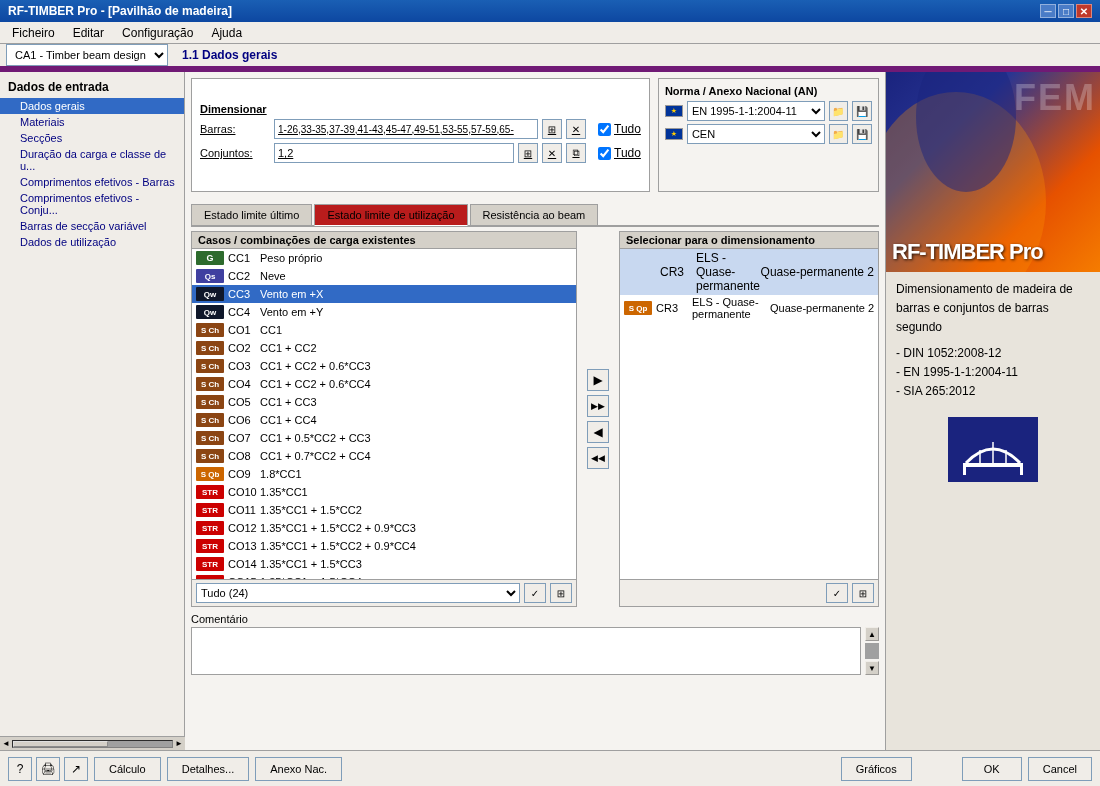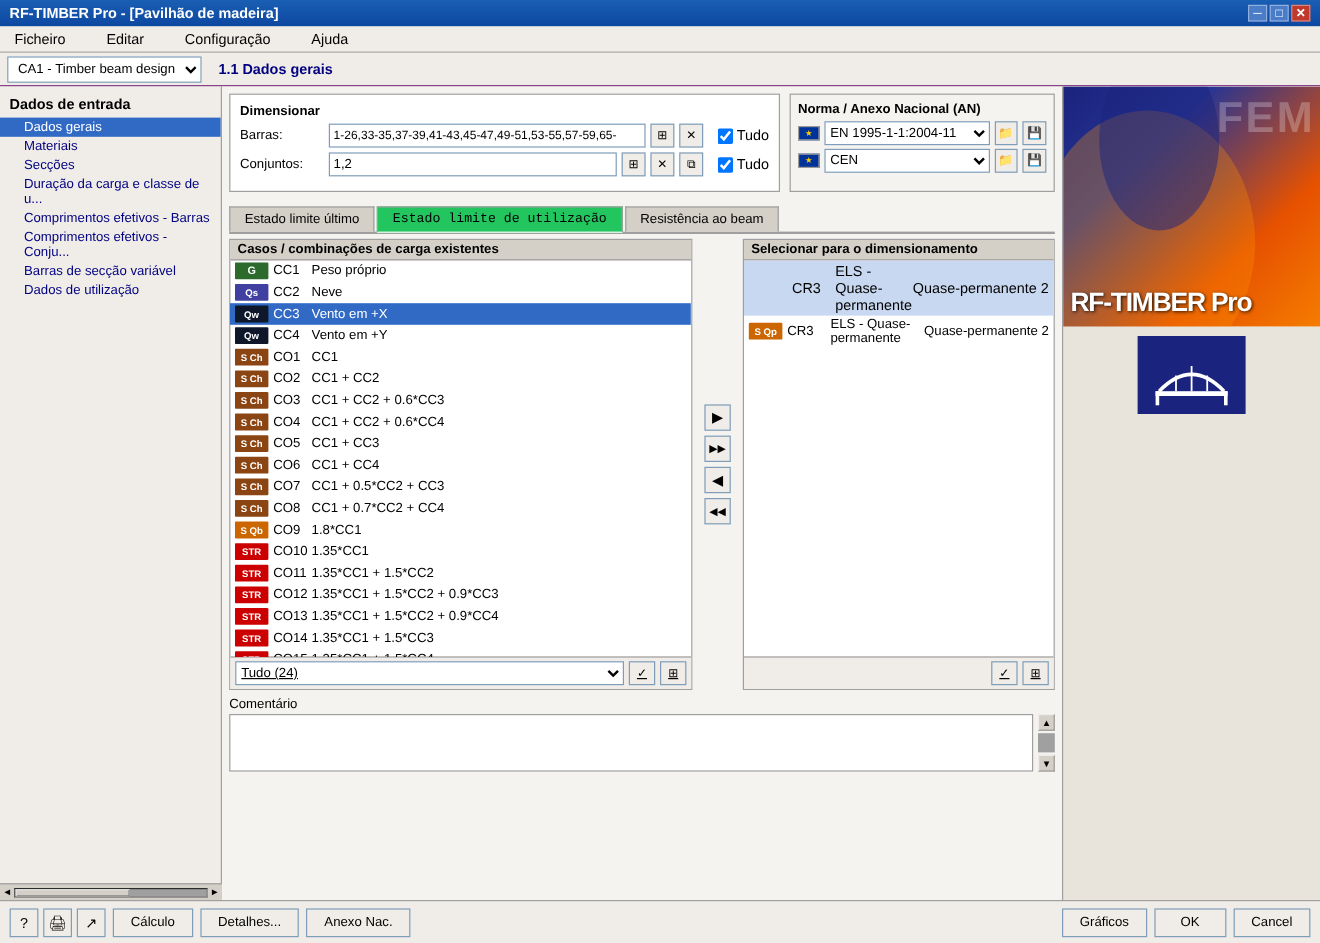"Ficheiro" .menu-bar { gap: 18px -> 2px }
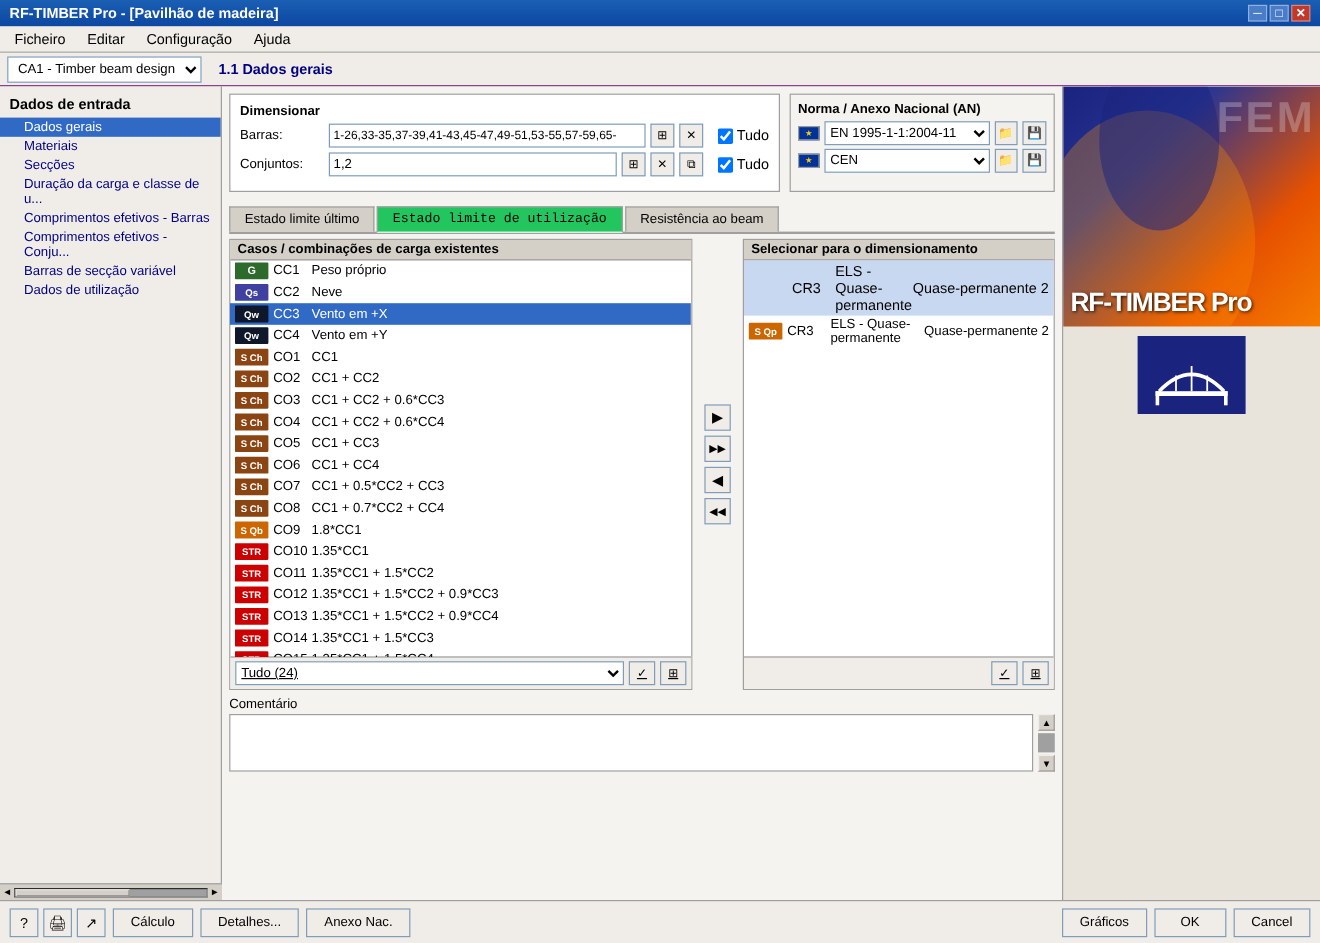"CA1 - Timber beam design" .toolbar-row { border-bottom: 1px solid #701a75 -> 6px solid #701a75 }
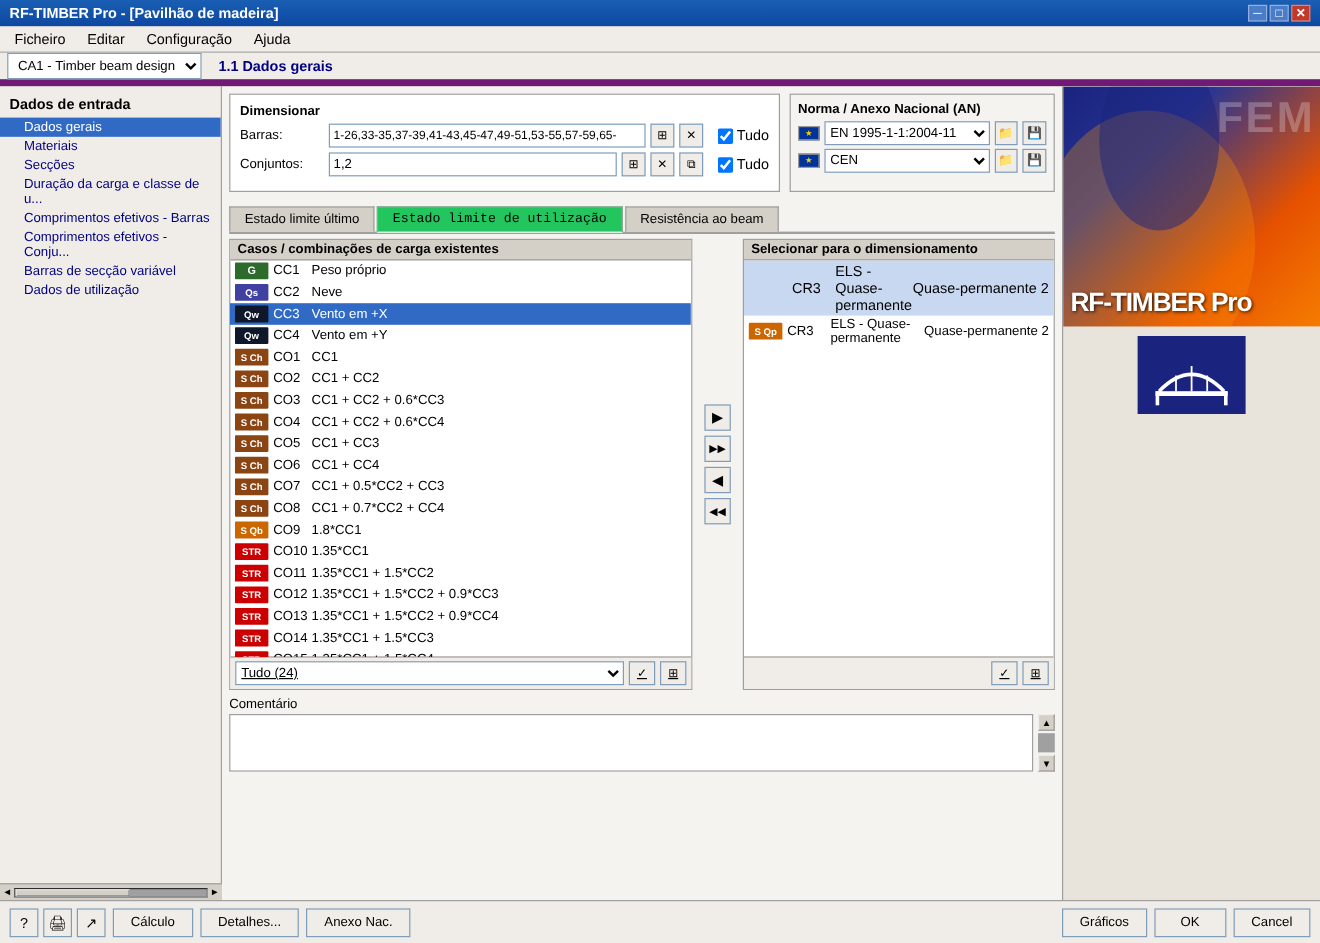"Dimensionar" .dimensionar-section { padding: 8px 8px -> 24px 8px; text-decoration: none -> underline }
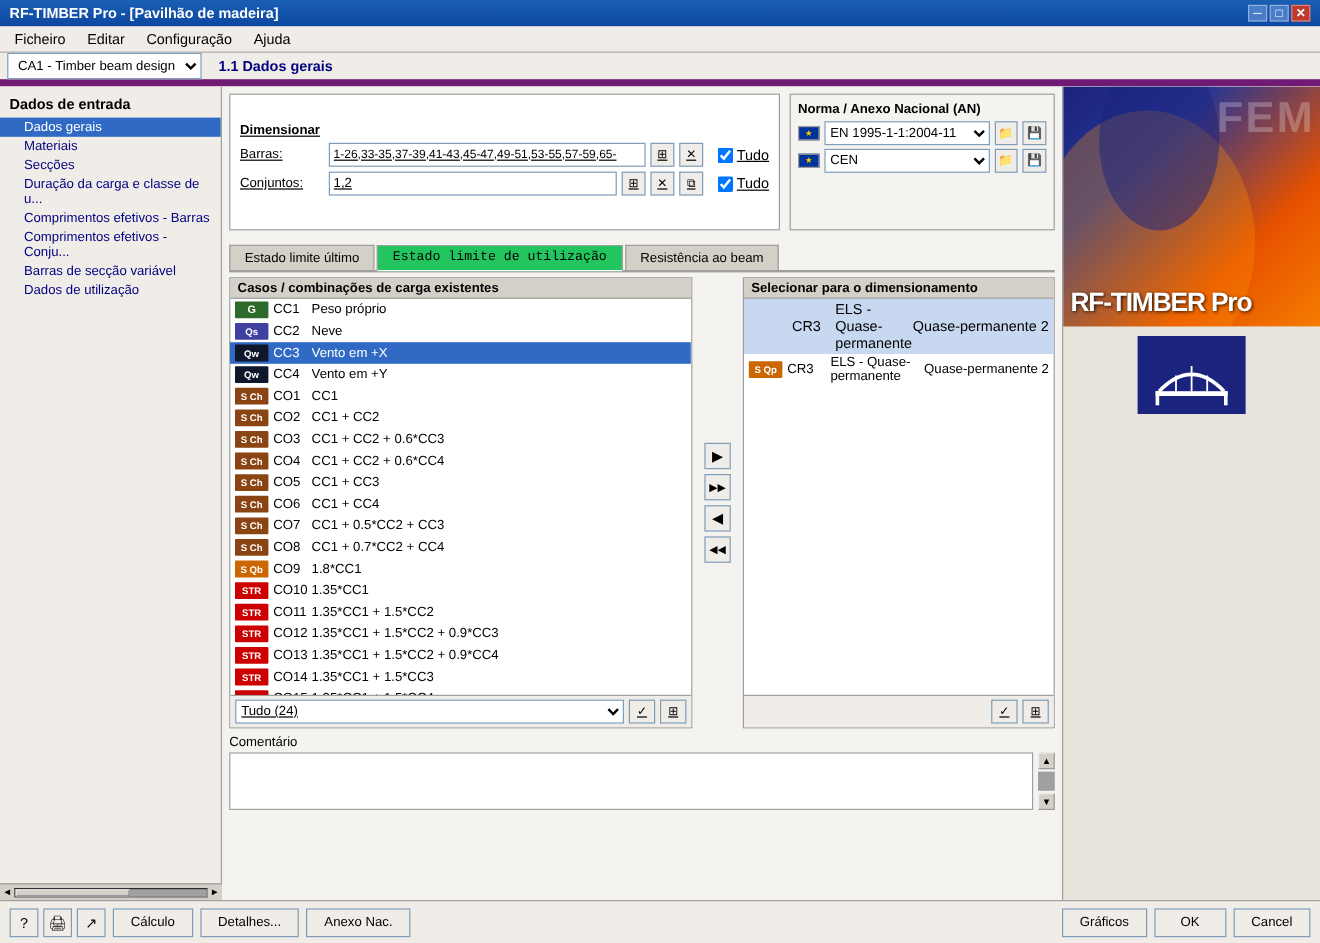"Estado limite de utilização" .tab.active { background: #22c55e -> #b91c1c; font-family: Liberation Mono, monospace -> none }
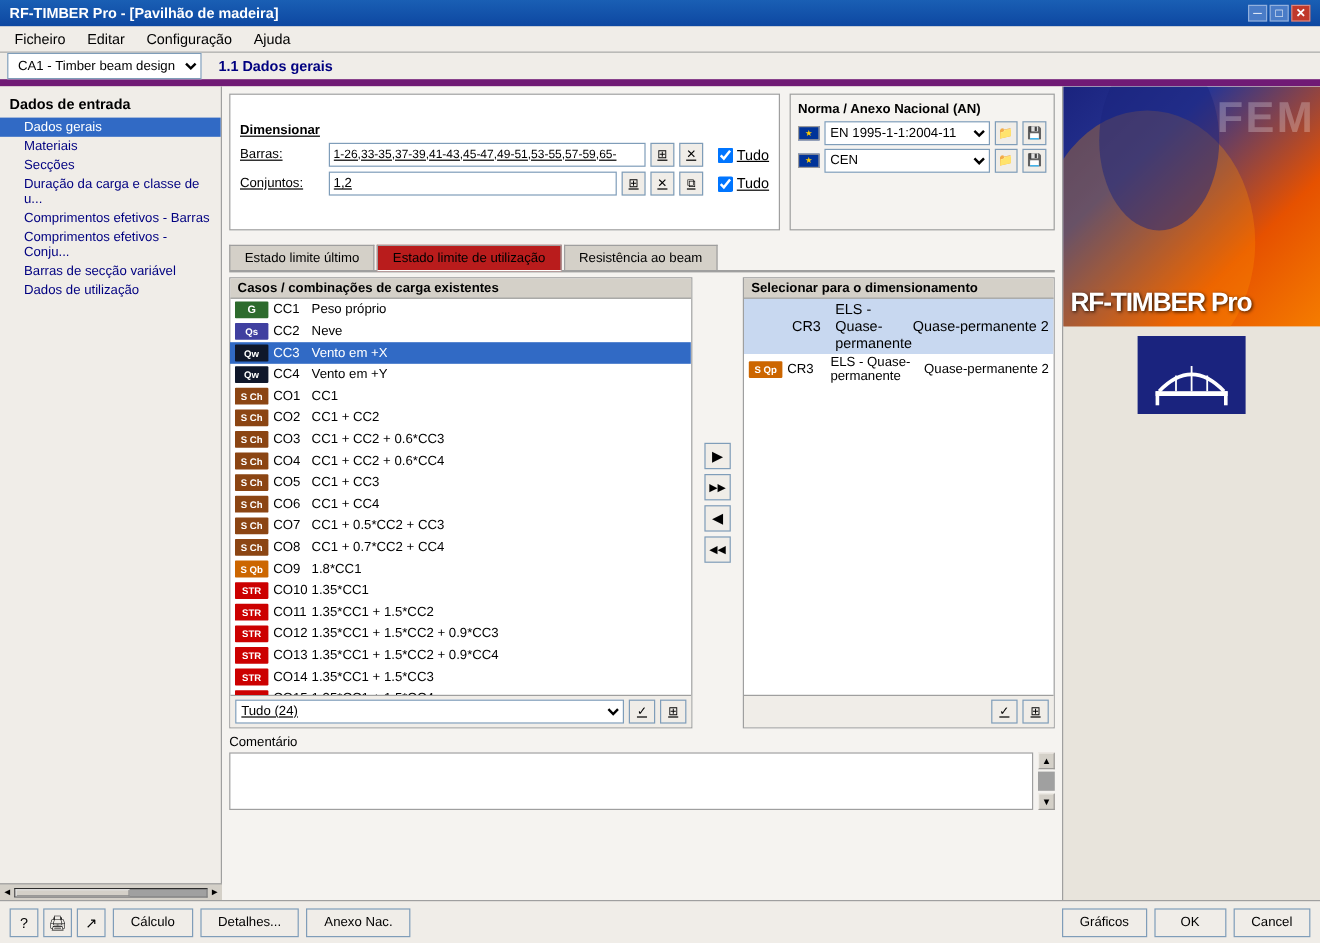"Dimensionamento de madeira de barras" div.brand-info { html: none -> <div> <p>Dimensionamento de madeira de barras e conjuntos de barras segundo</p> <p>- DIN 1052:2008-12 - EN 1995-1-1:2004-11 - SIA 265:2012</p> </div> }
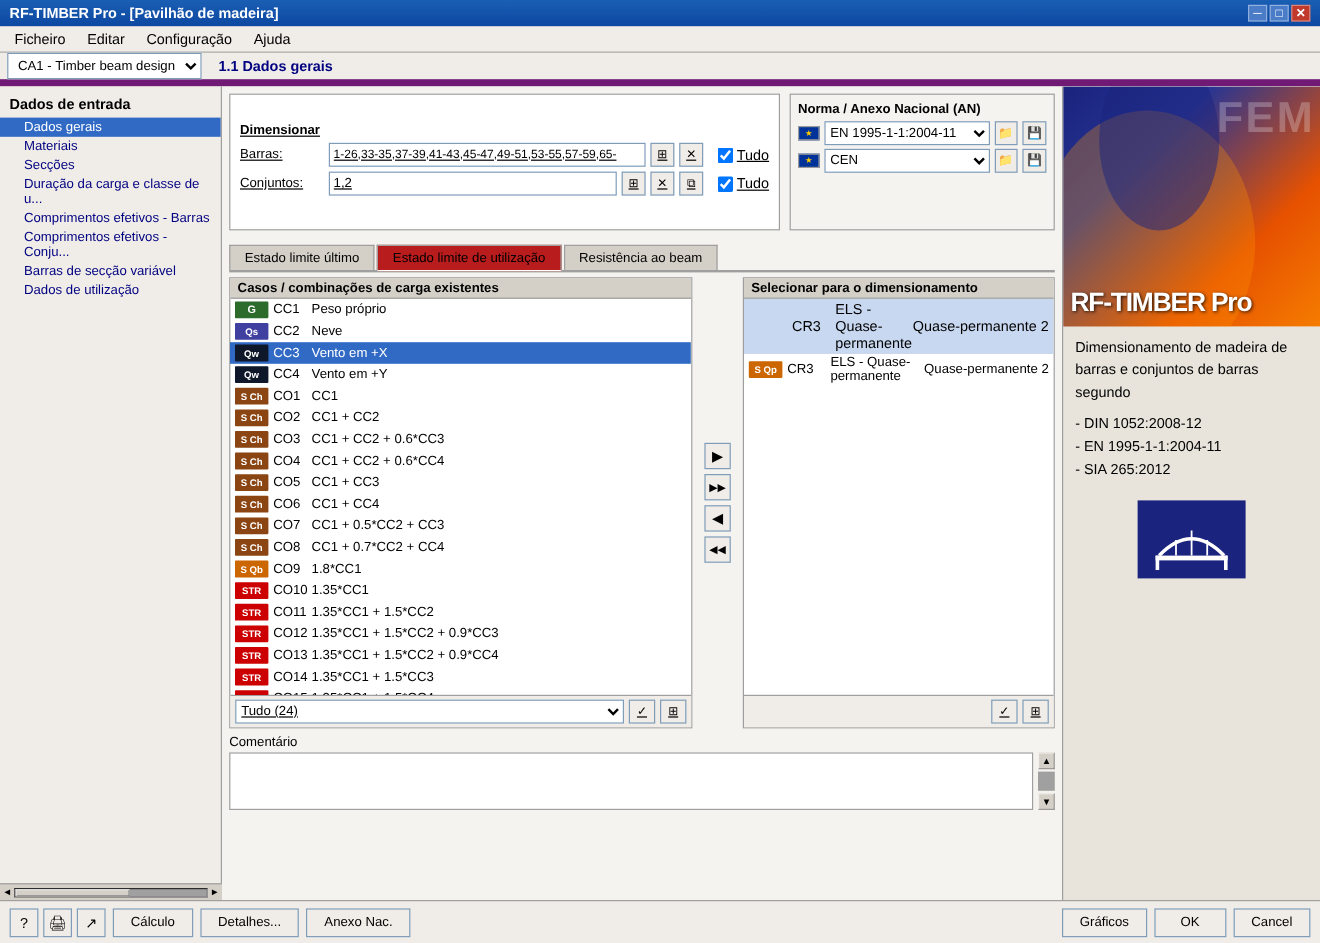"Tudo (24)" .panel-footer { text-decoration: underline -> none }
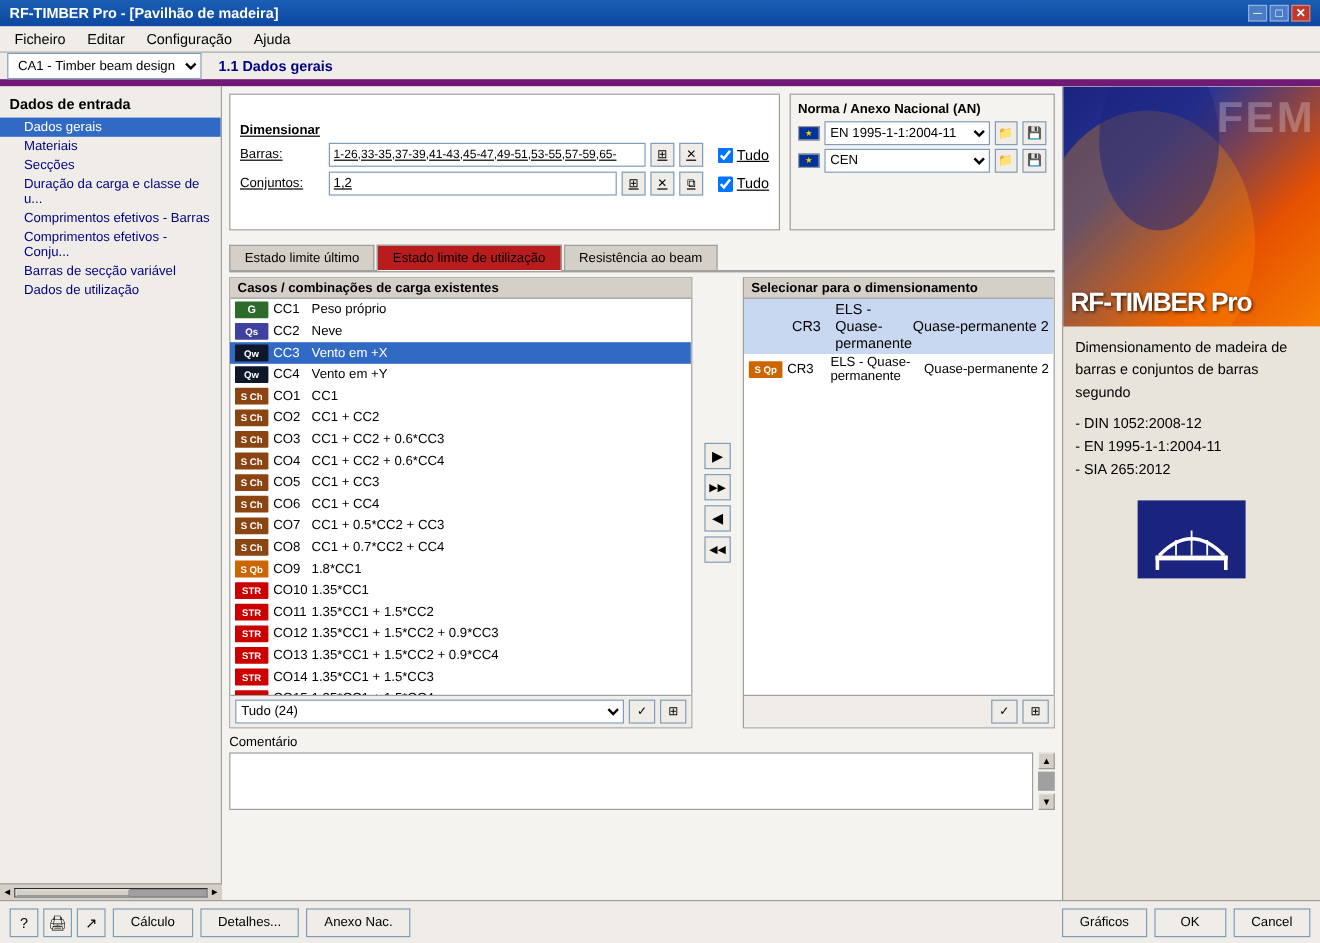"OK" button.btn { margin-left: none -> 44px }
